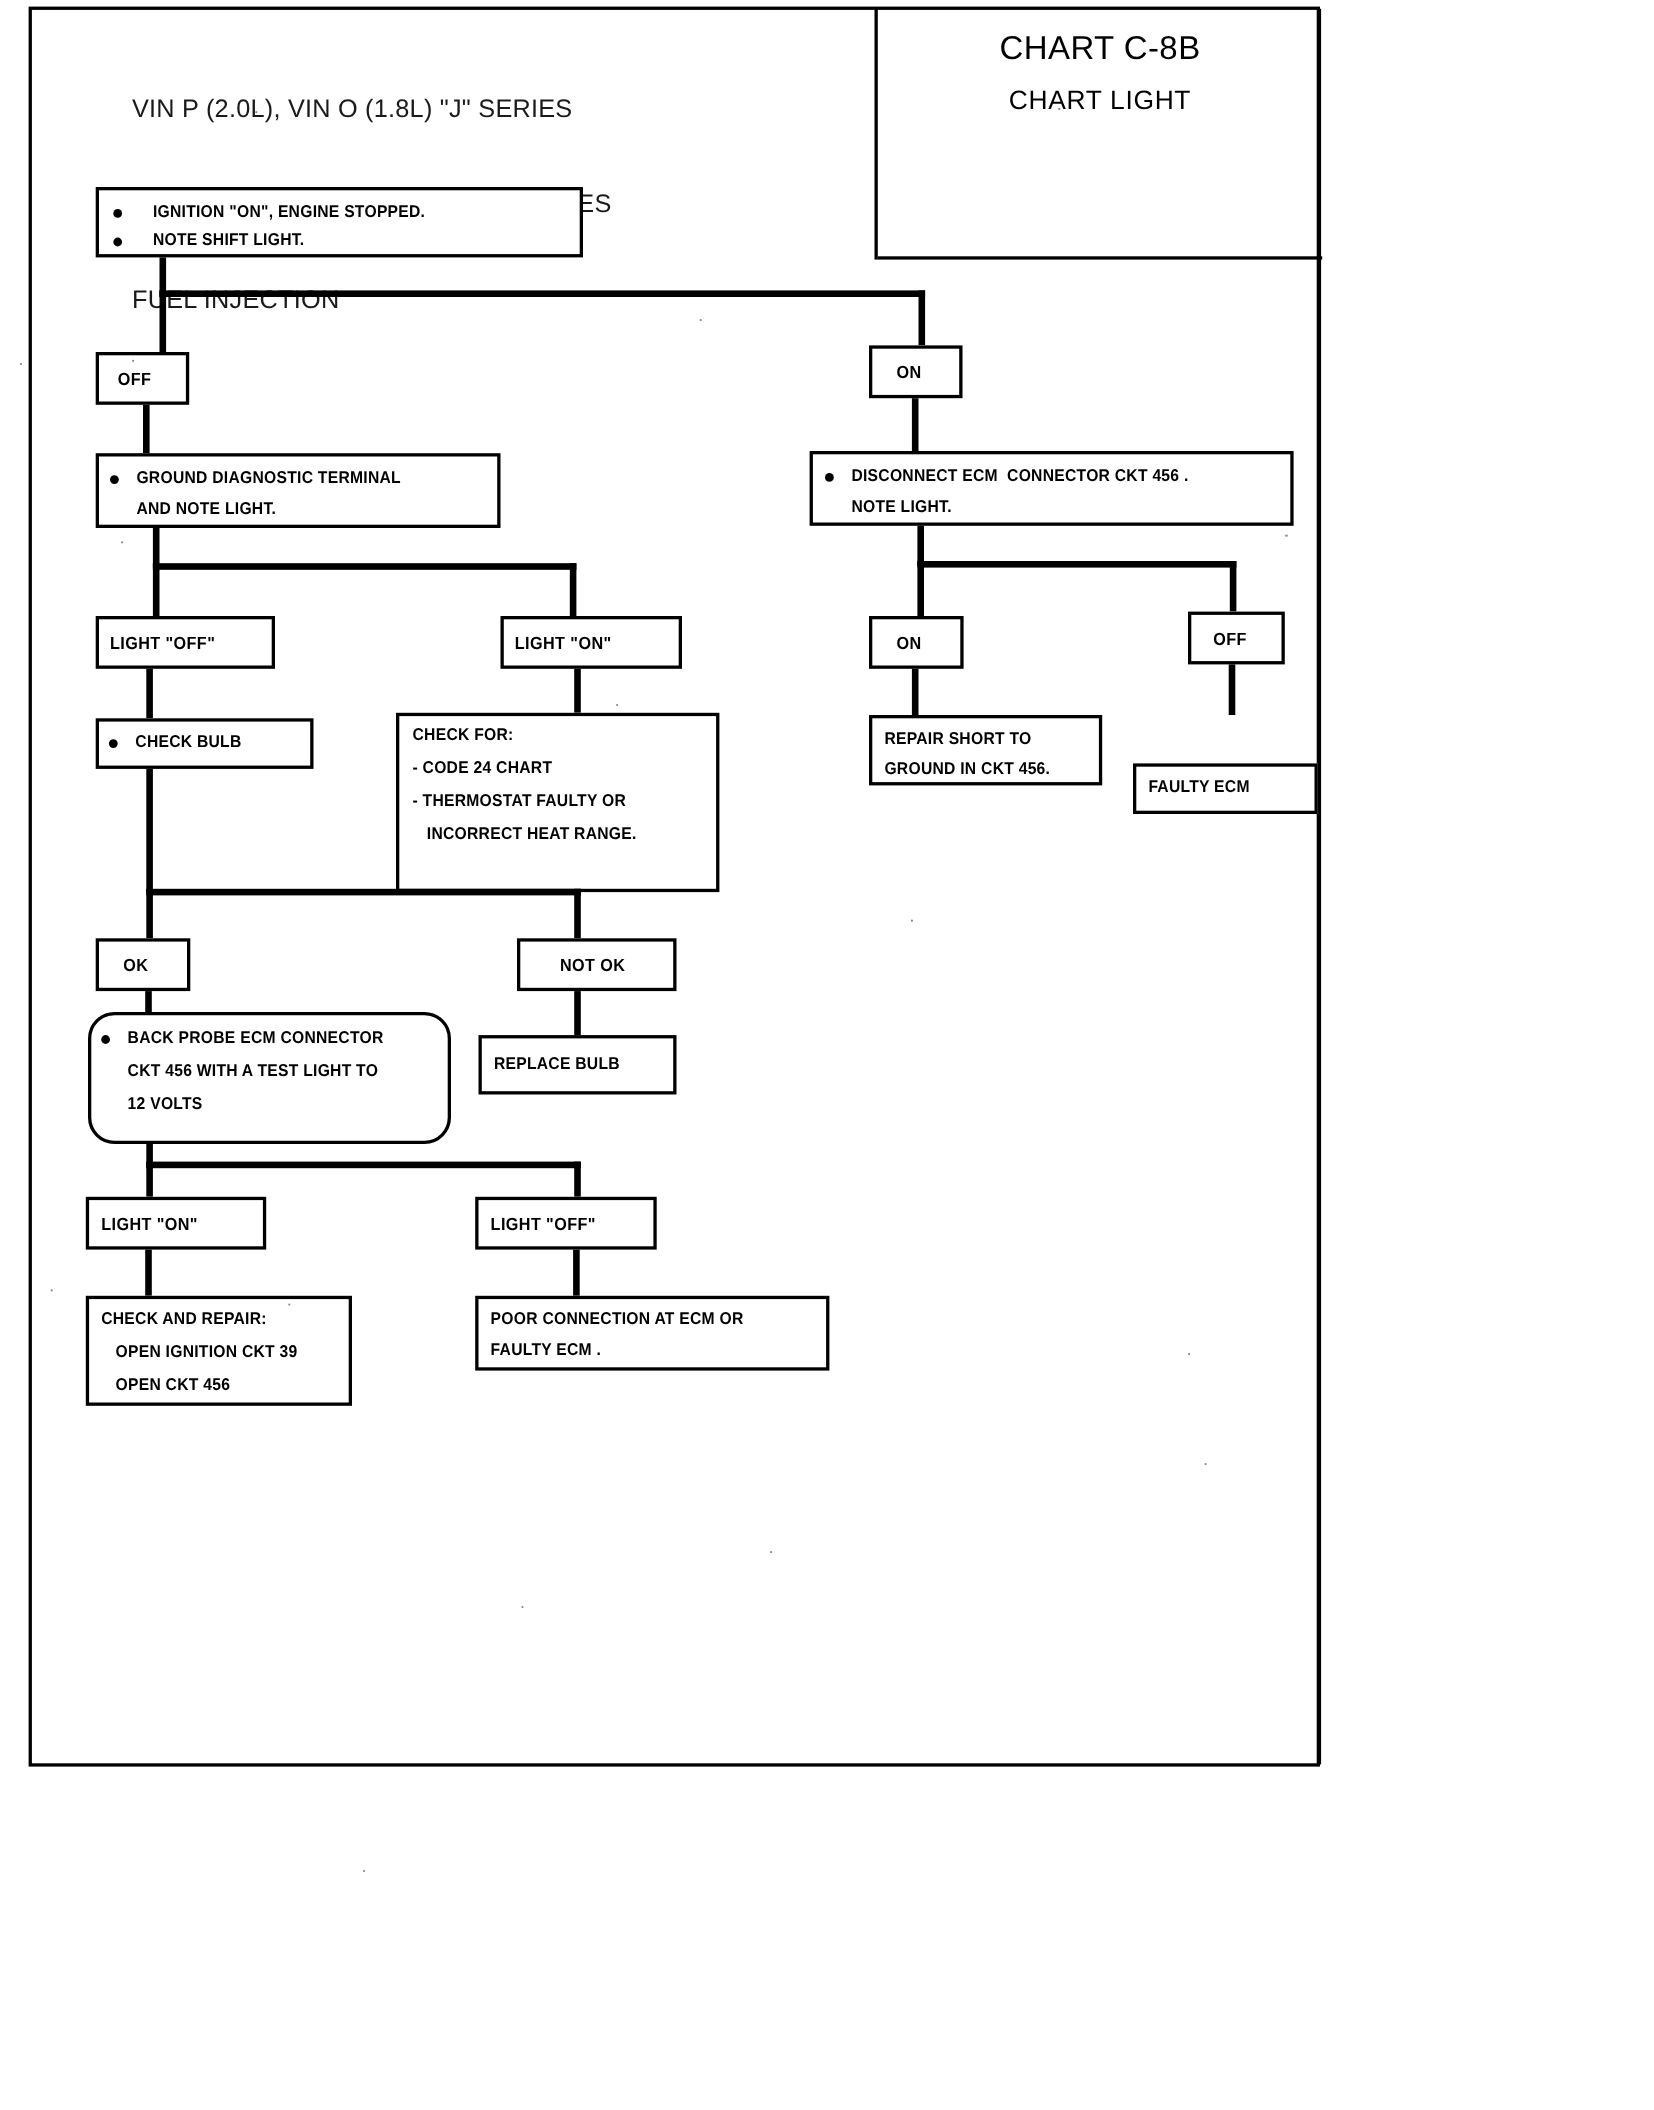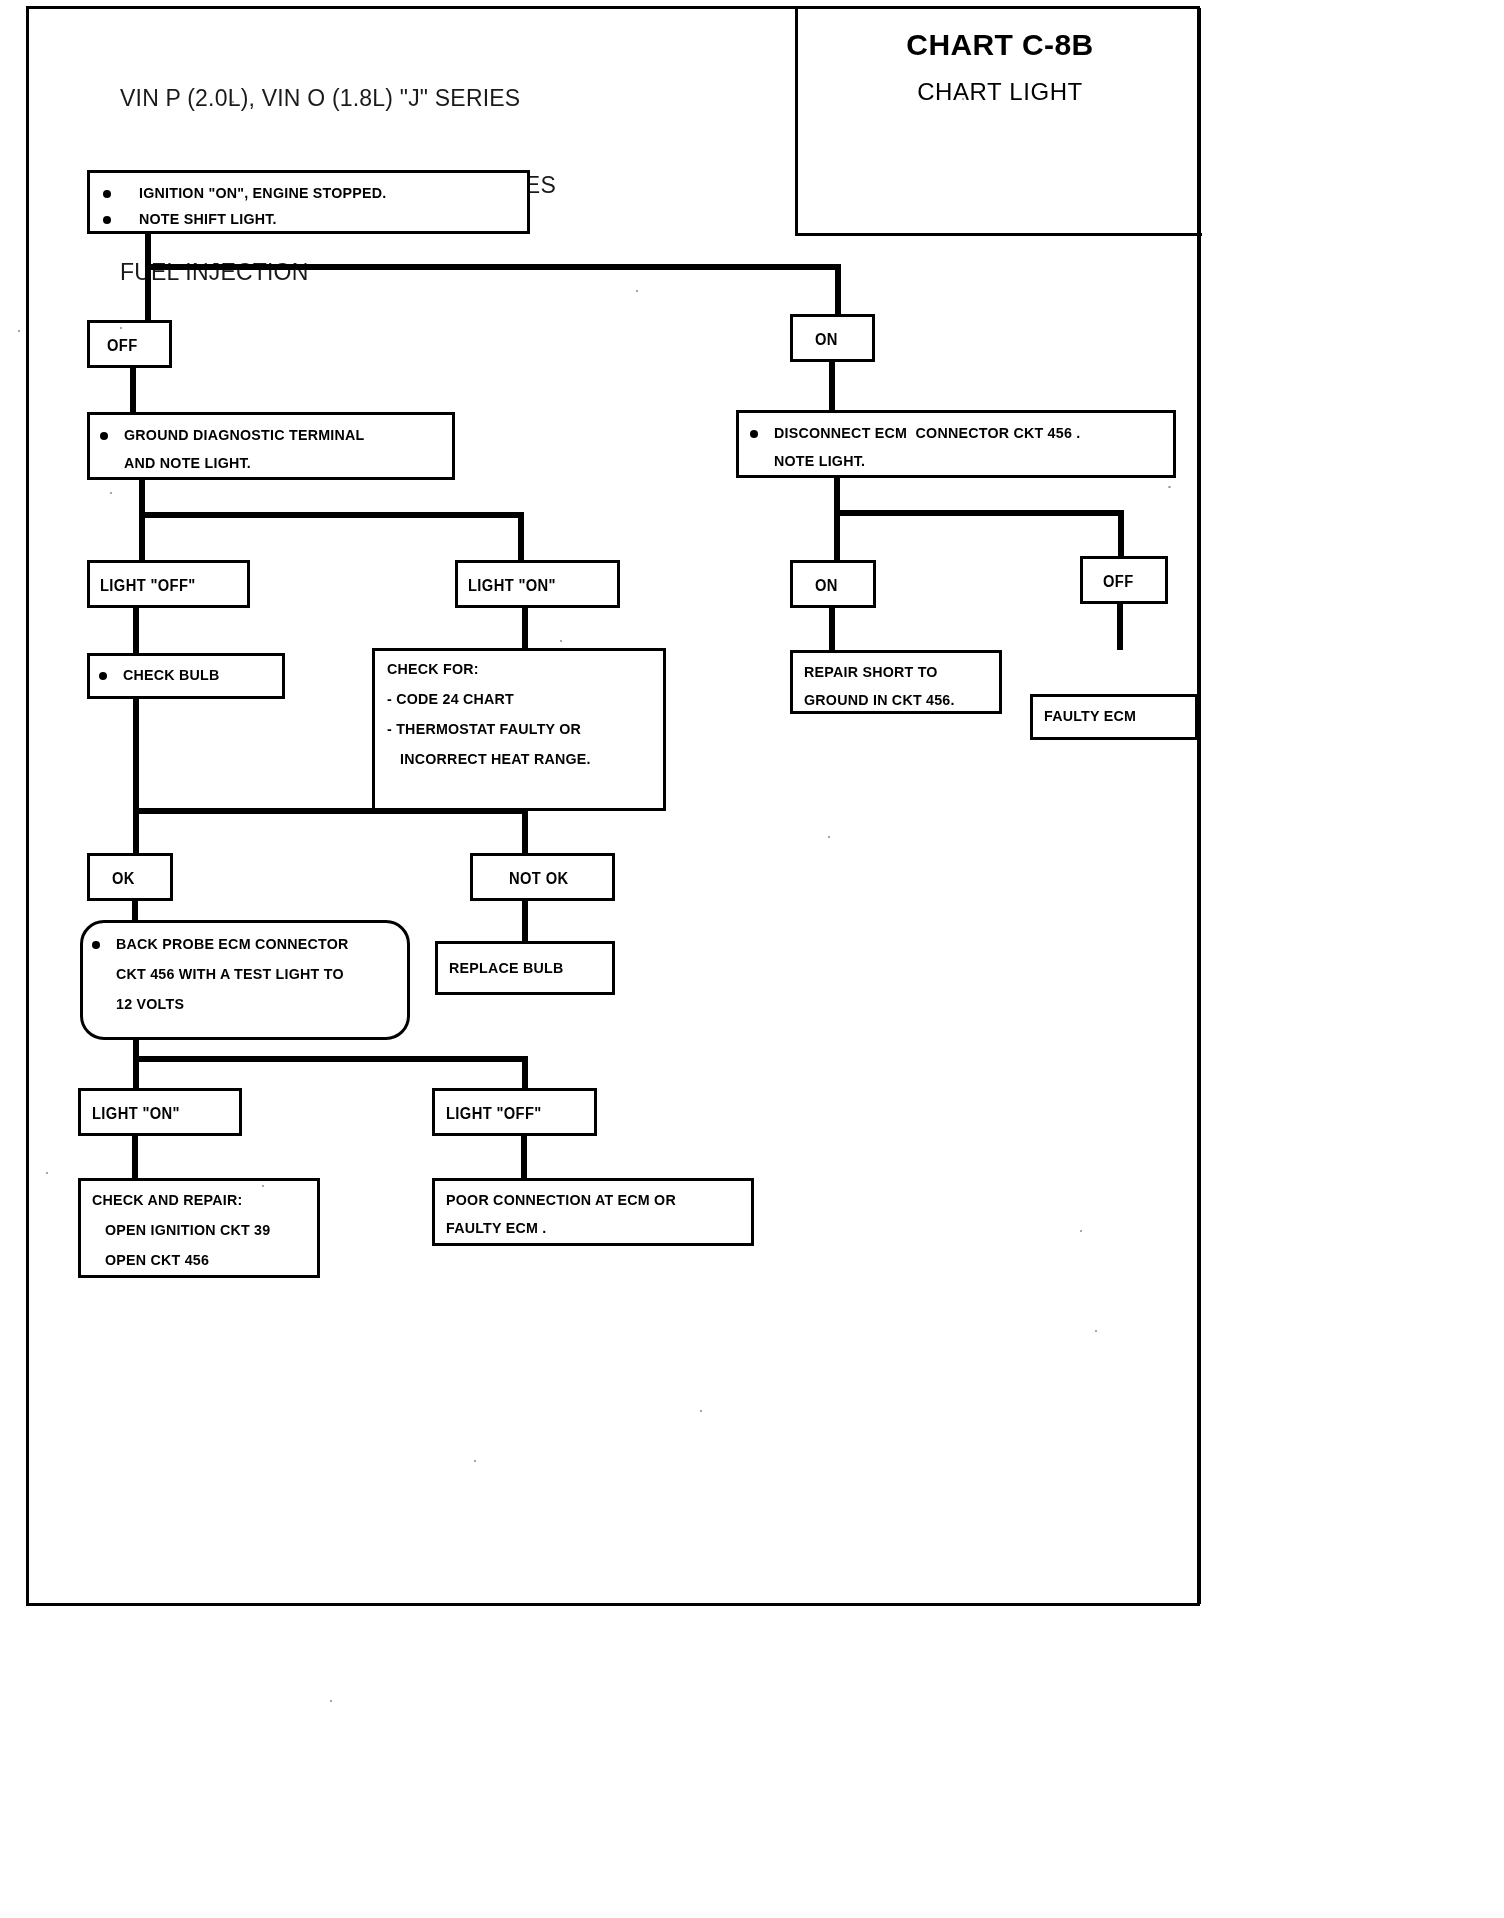"CHART C-8B" .titlebox .t1 { font-weight: 700 -> 400 }
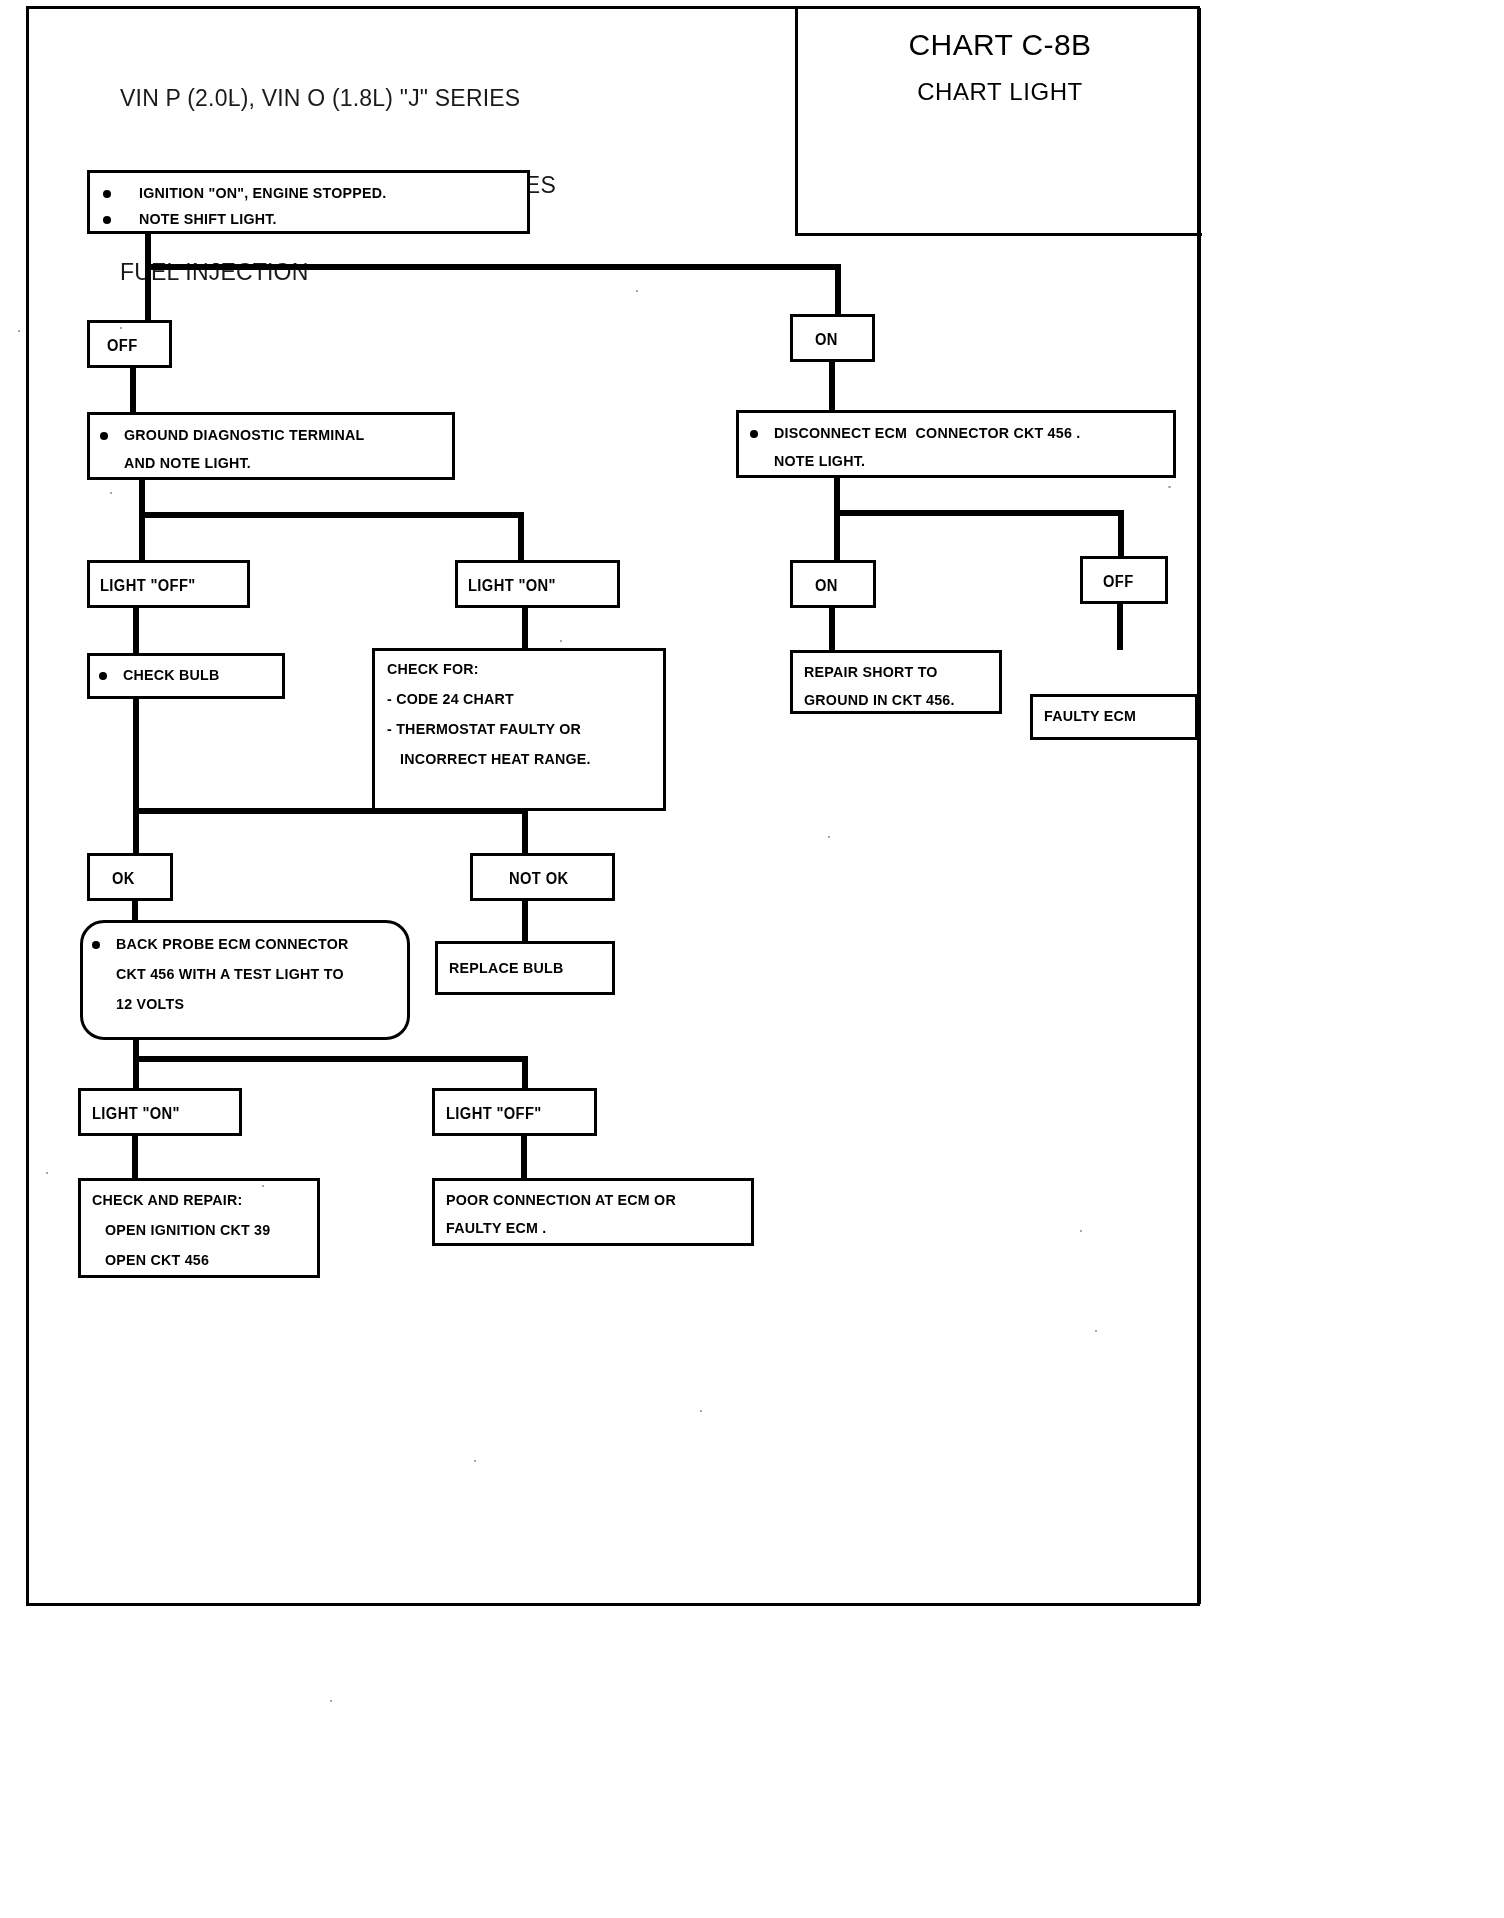"CHECK FOR:" div.box { left: 372px -> 360px }
